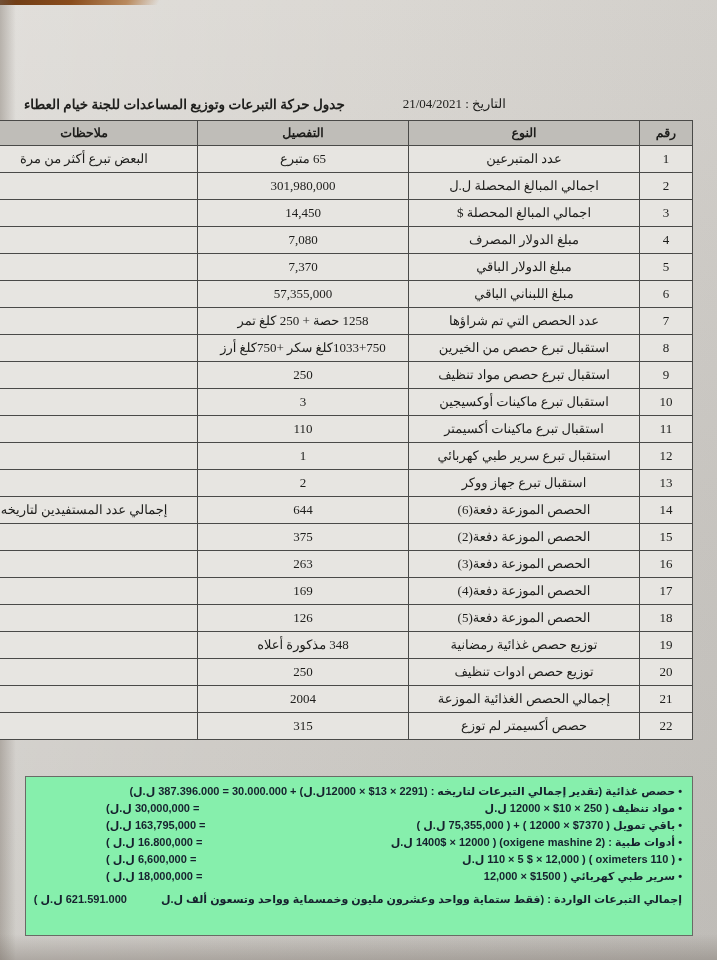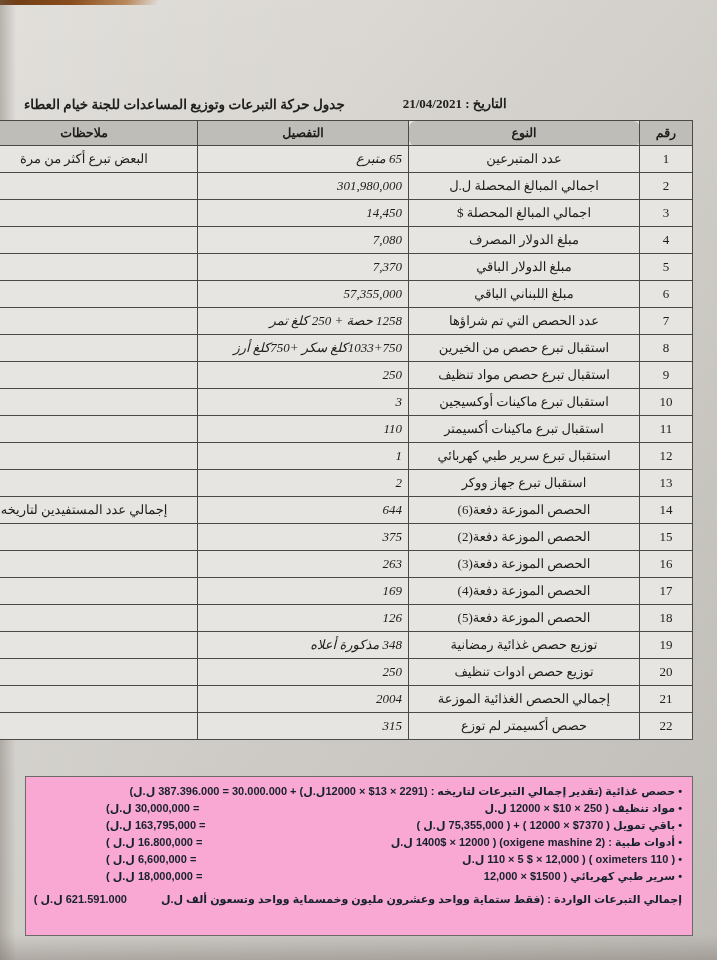"التاريخ : 21/04/2021" .doc-date { font-weight: bold -> normal }
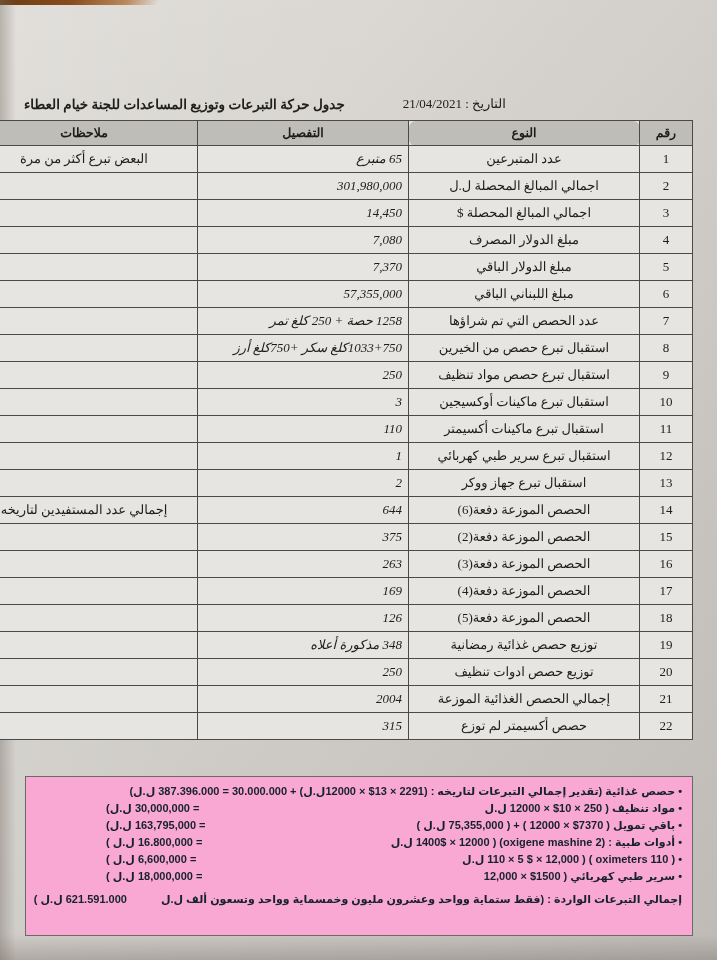"النوع" .col-type { border-radius: 7px -> none }
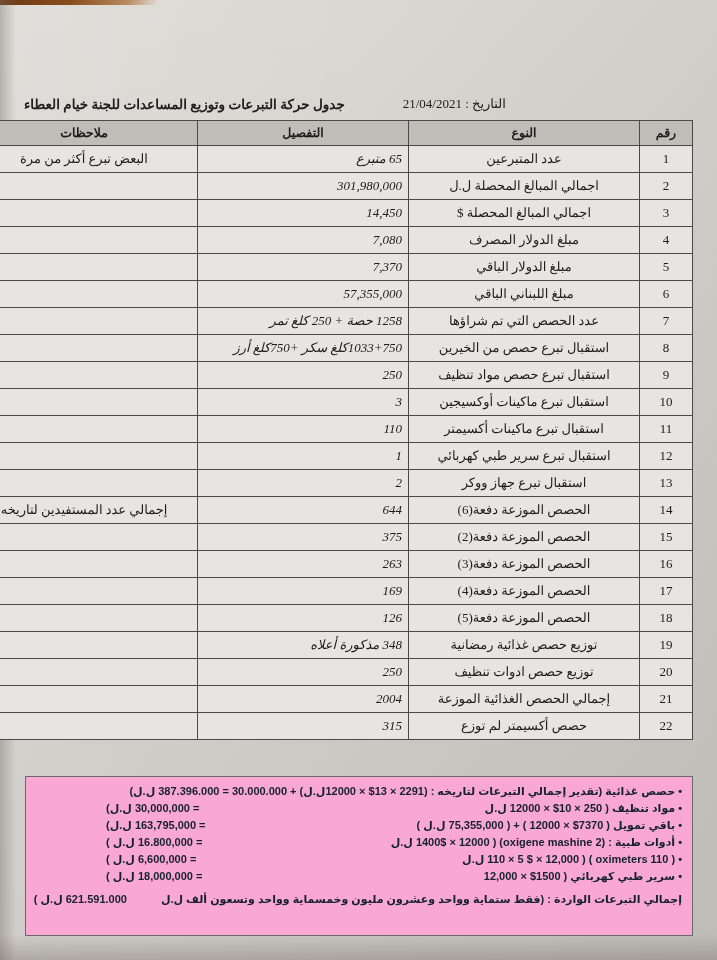"65 متبرع" td.det { font-style: italic -> none; text-align: none -> center }
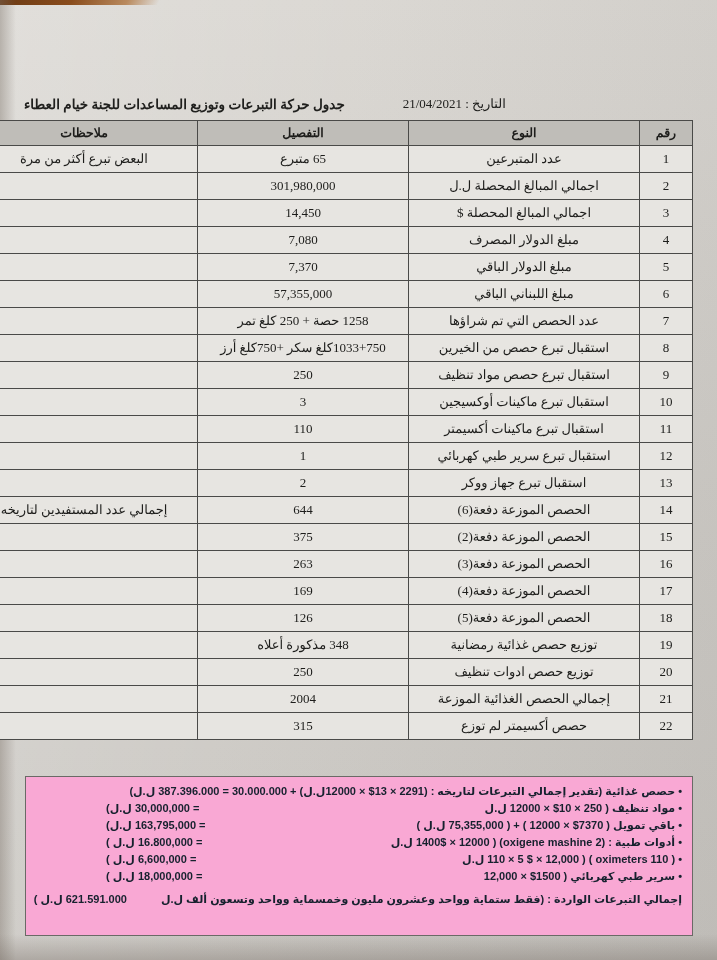"• حصص غذائية (تقدير إجمالي" .notes-box { background: #f9a8d4 -> #86efac }
